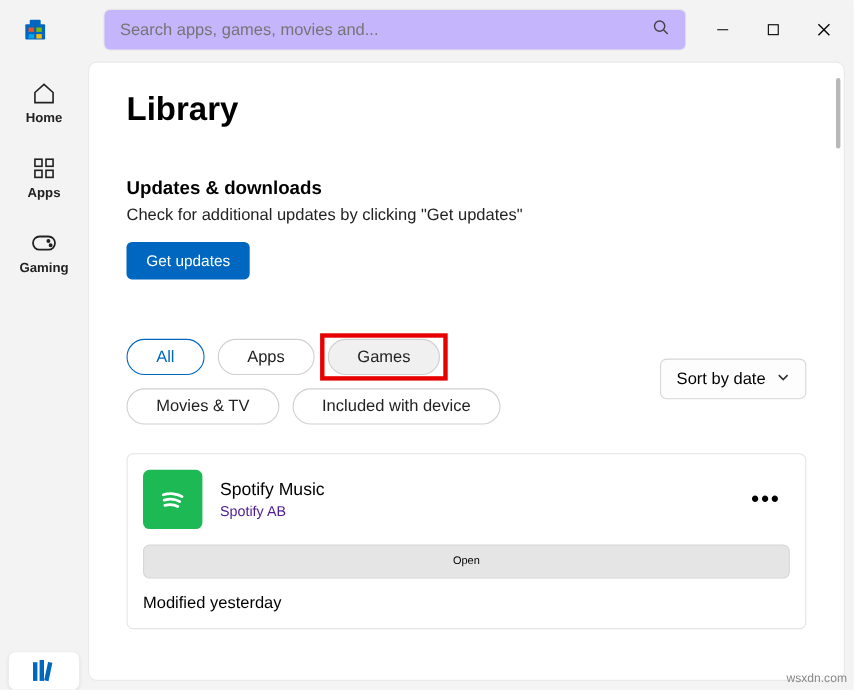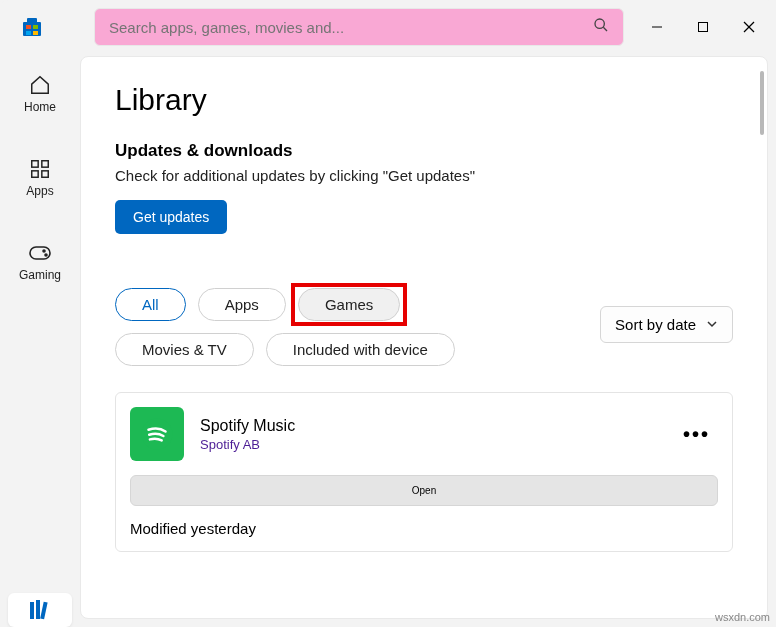"Search apps, games, movies and..." .searchbox { background: #f9a8d4 -> #c4b5fd }
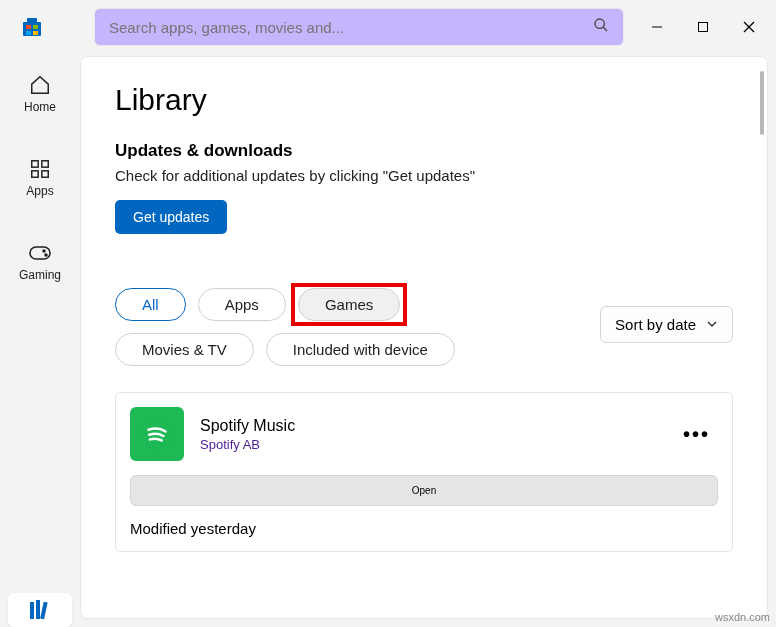"Home" .sidebar { font-weight: none -> bold; gap: 34px -> 18px }
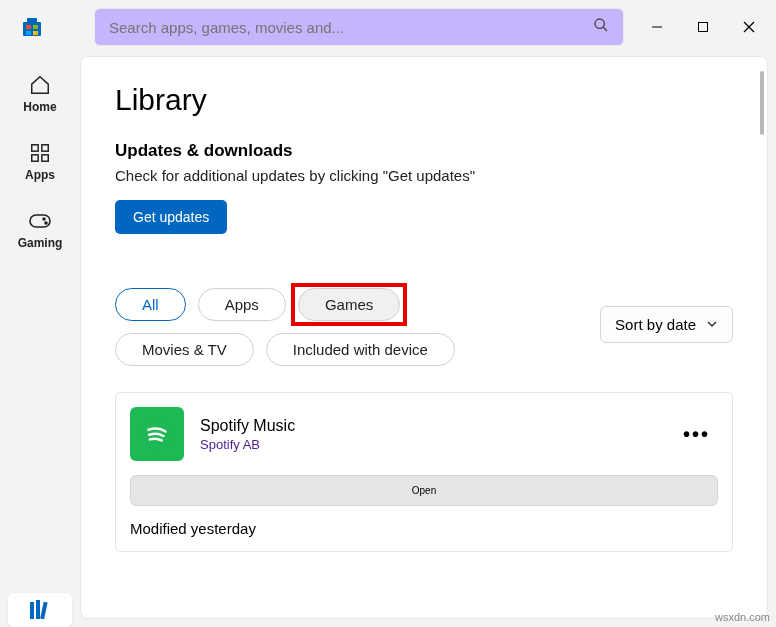"Library" h1 { font-weight: 400 -> 700; margin-bottom: 24px -> 44px }
